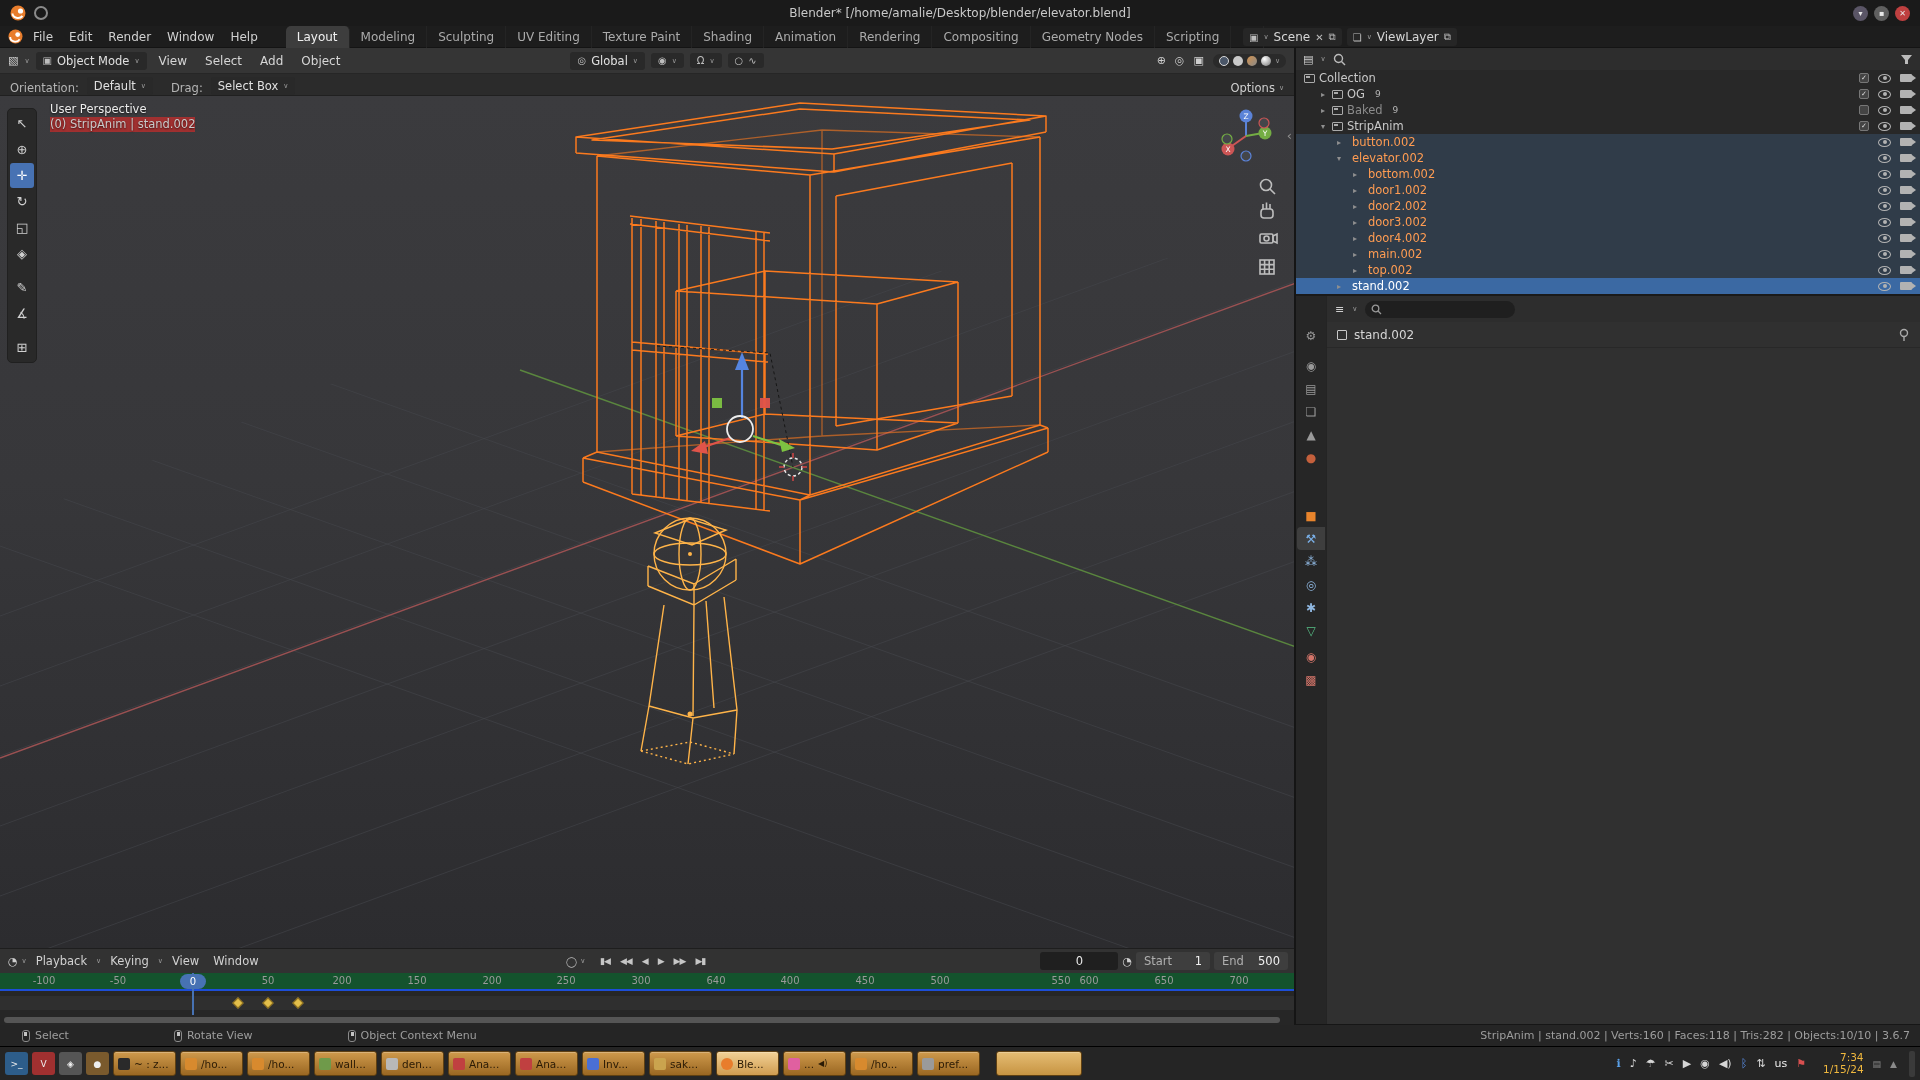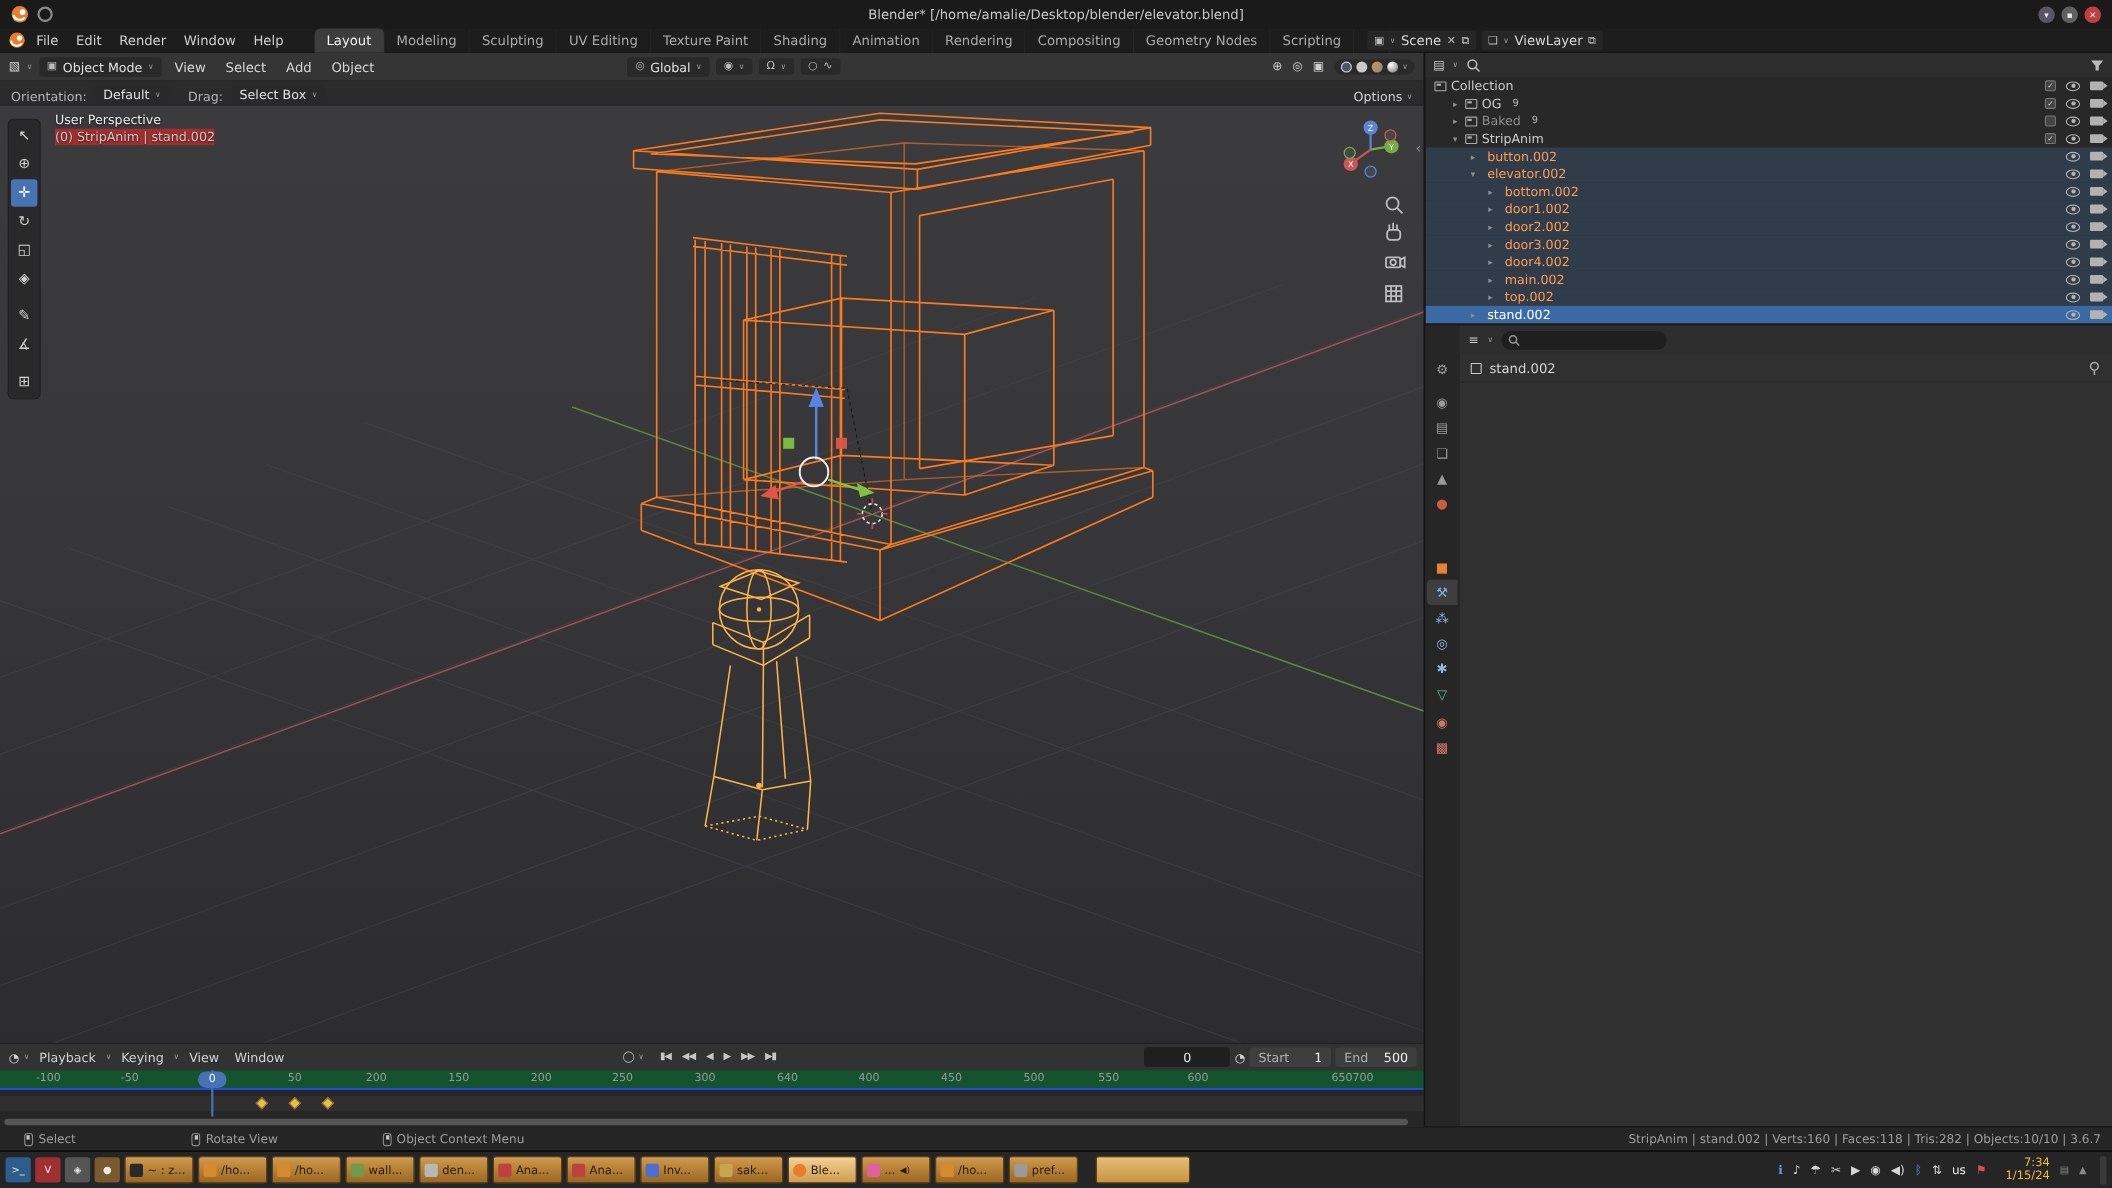"550" span.tick { left: 986px -> 1039px }
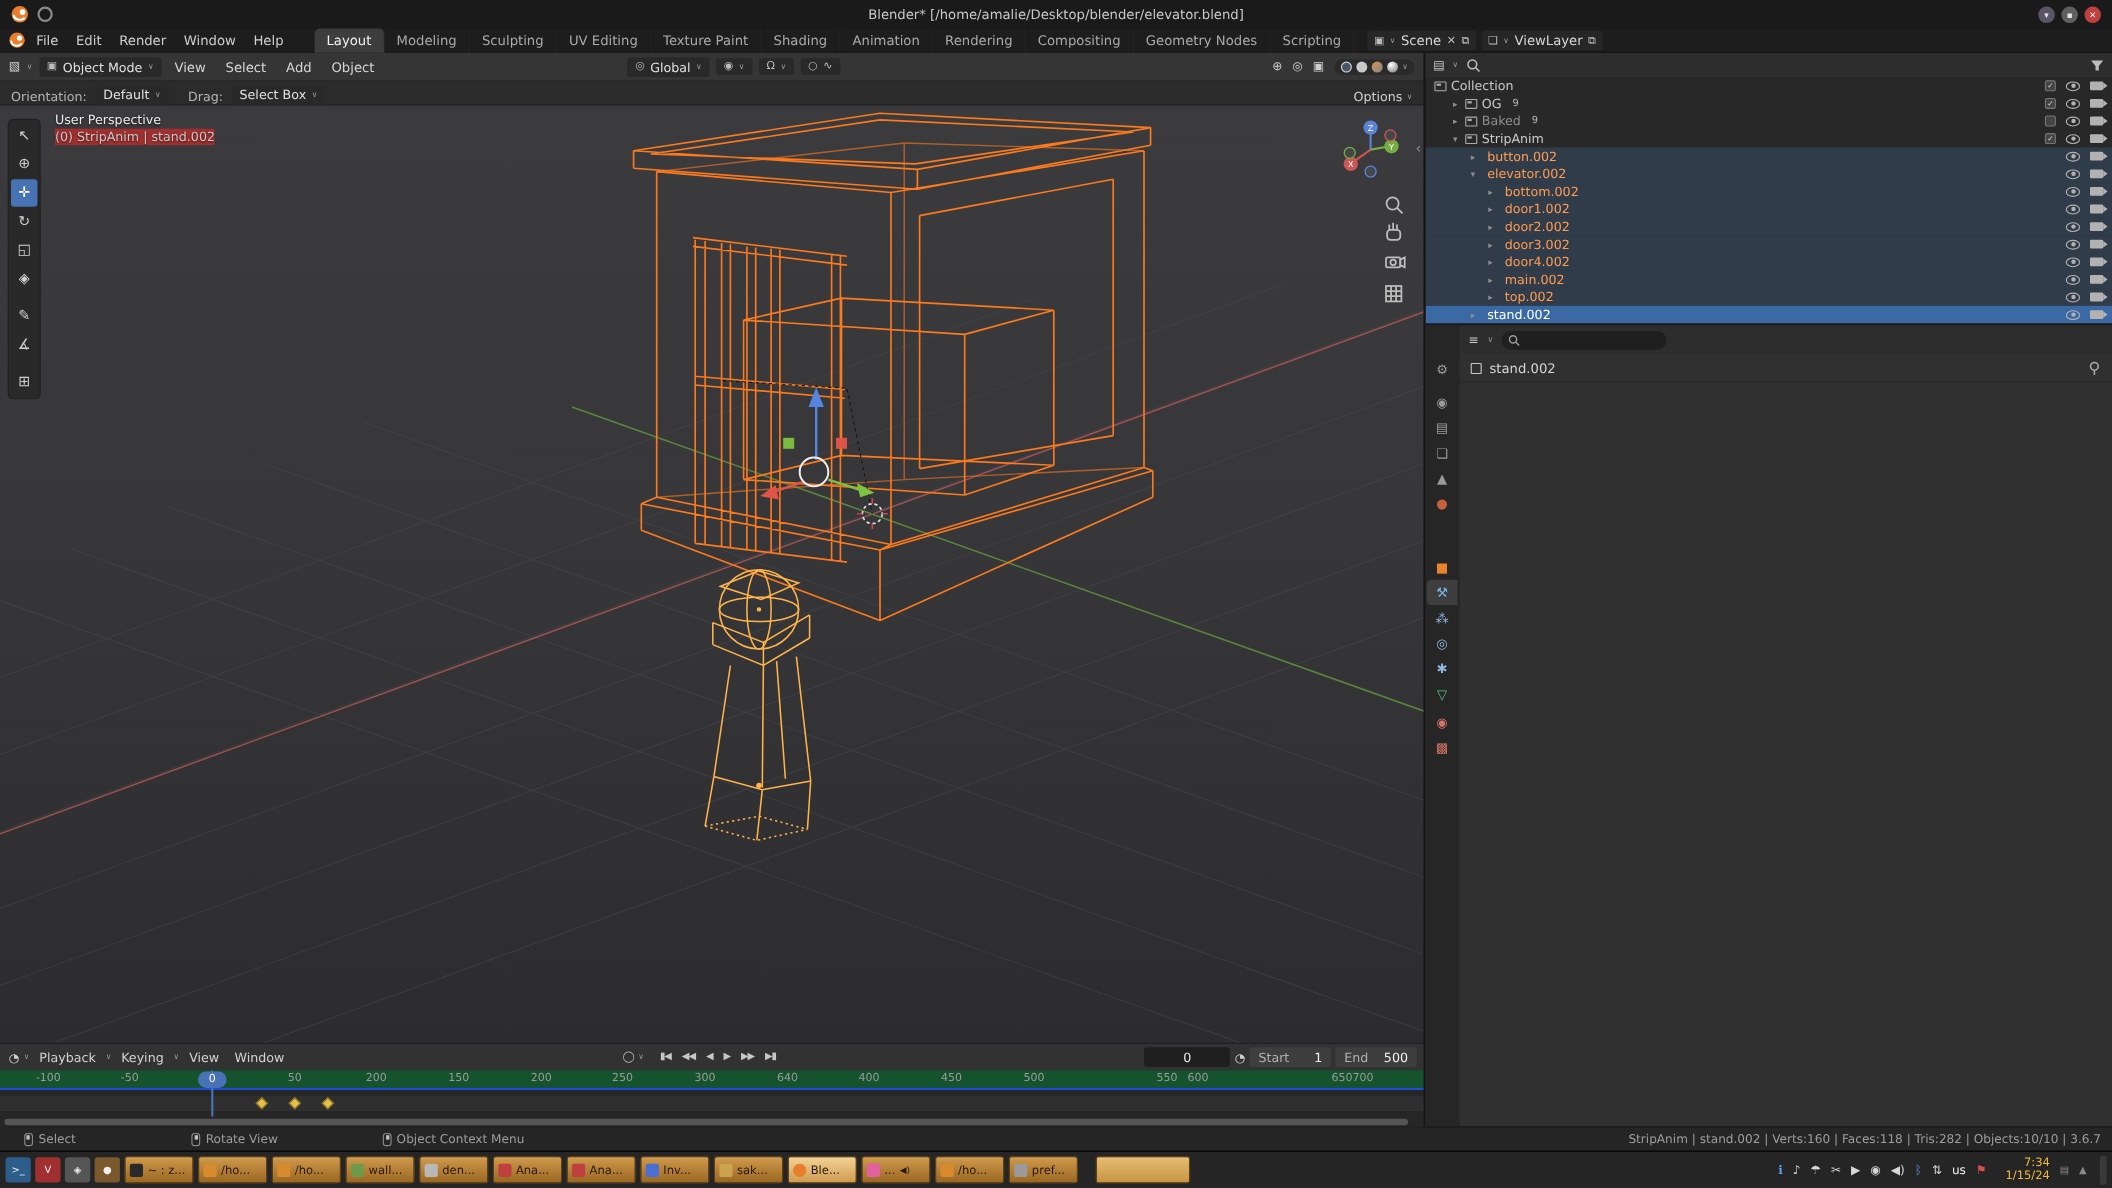"650" span.tick { left: 1198px -> 1142px }
